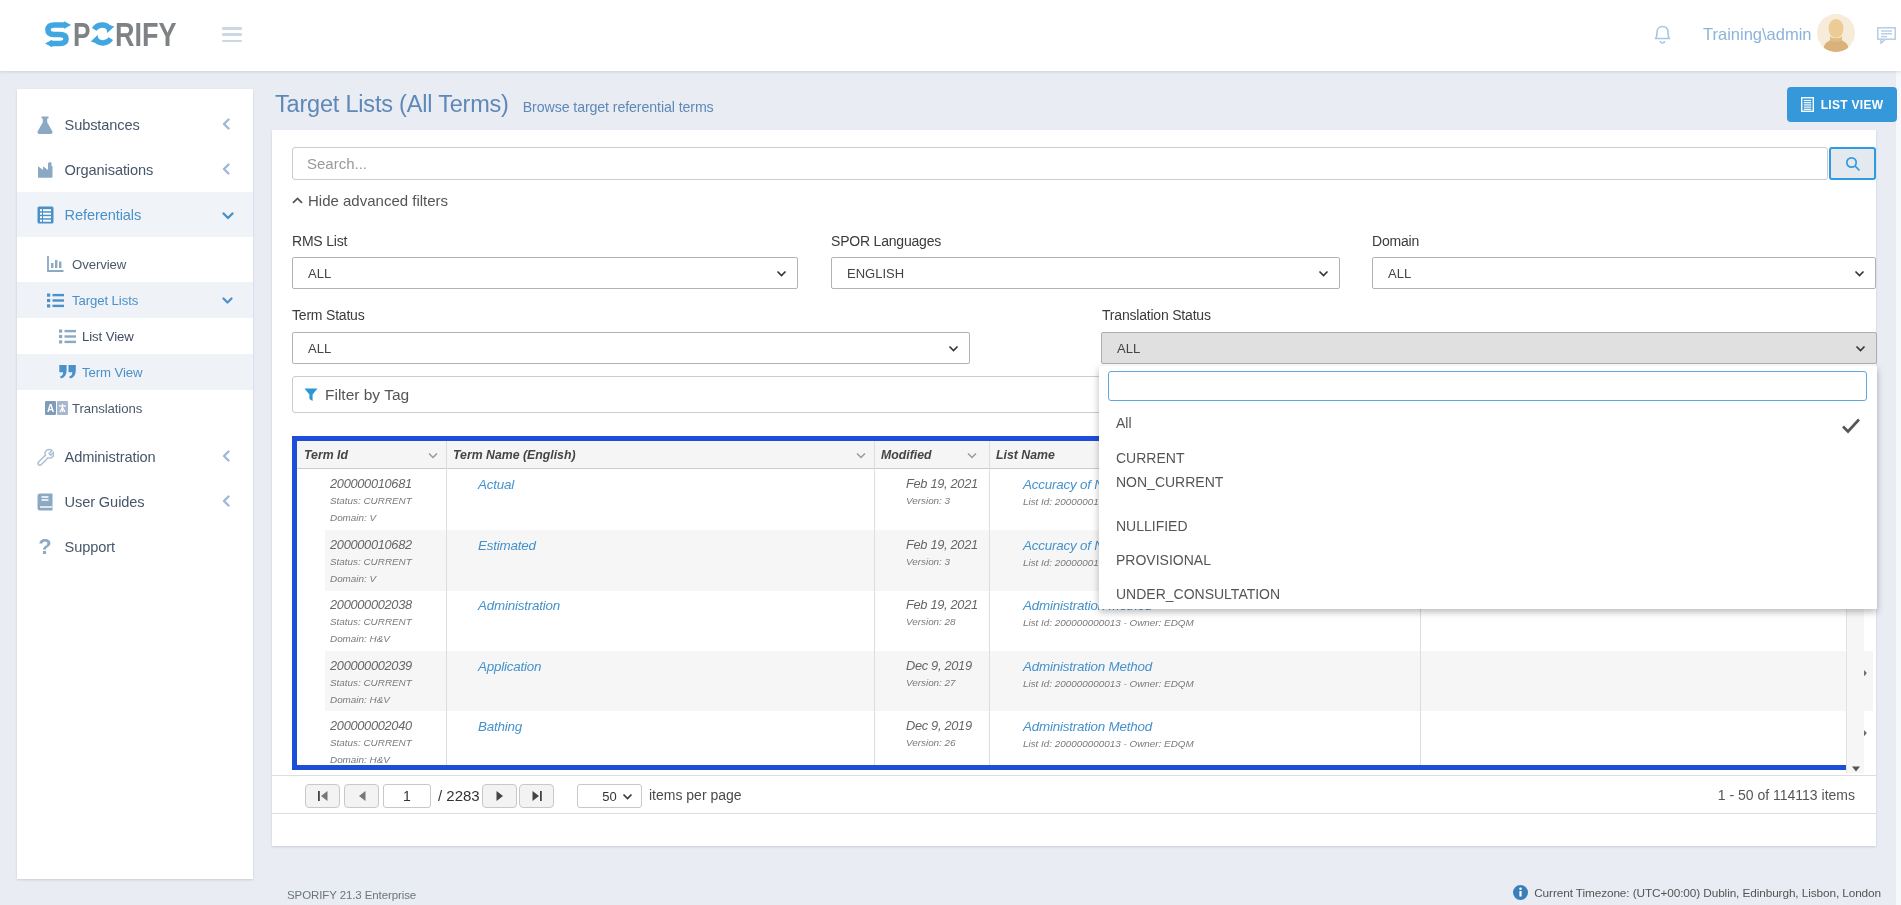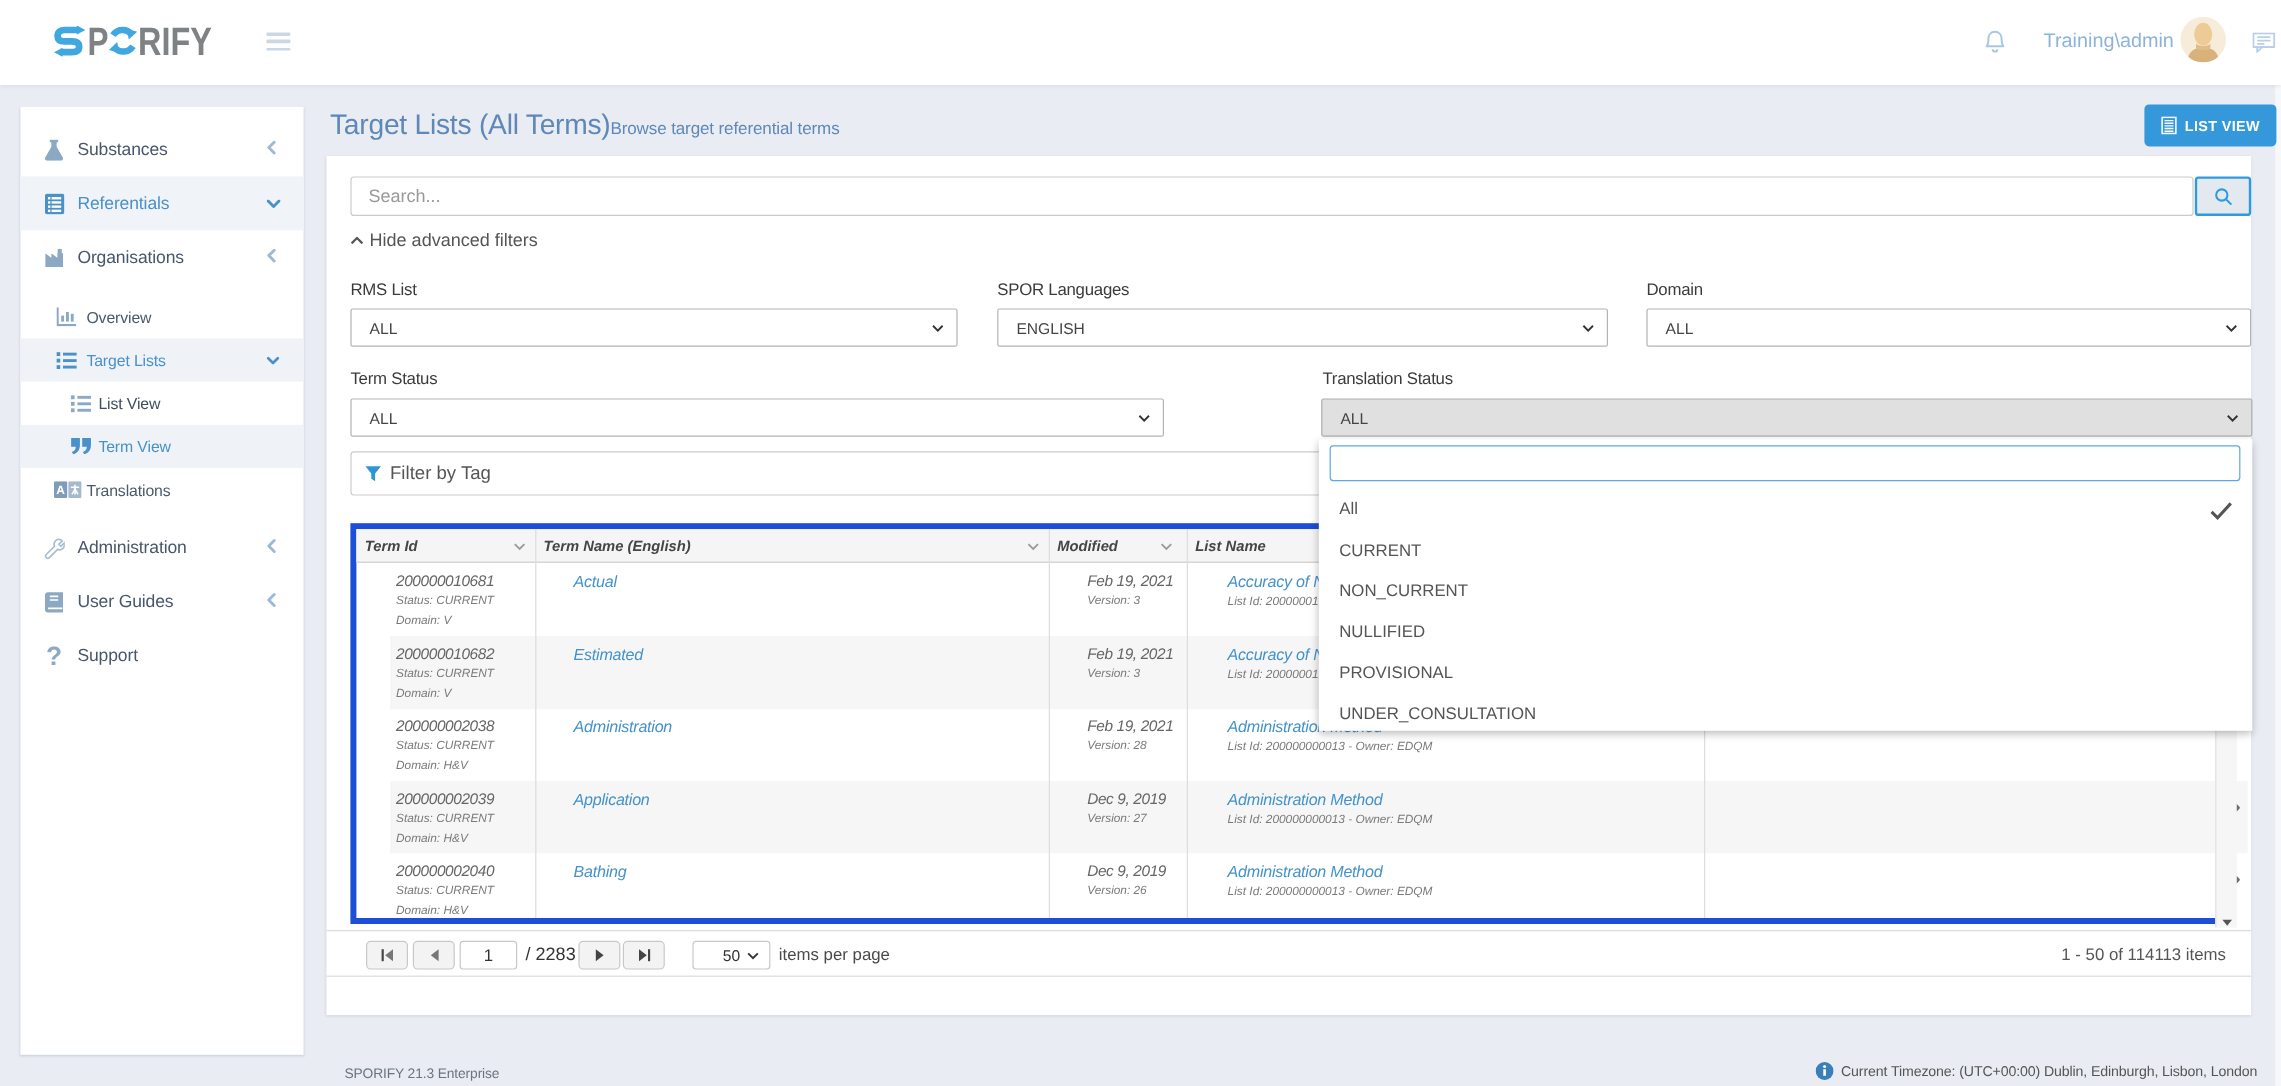"Browse target referential terms" #psub { margin-left: 0 -> 14px }
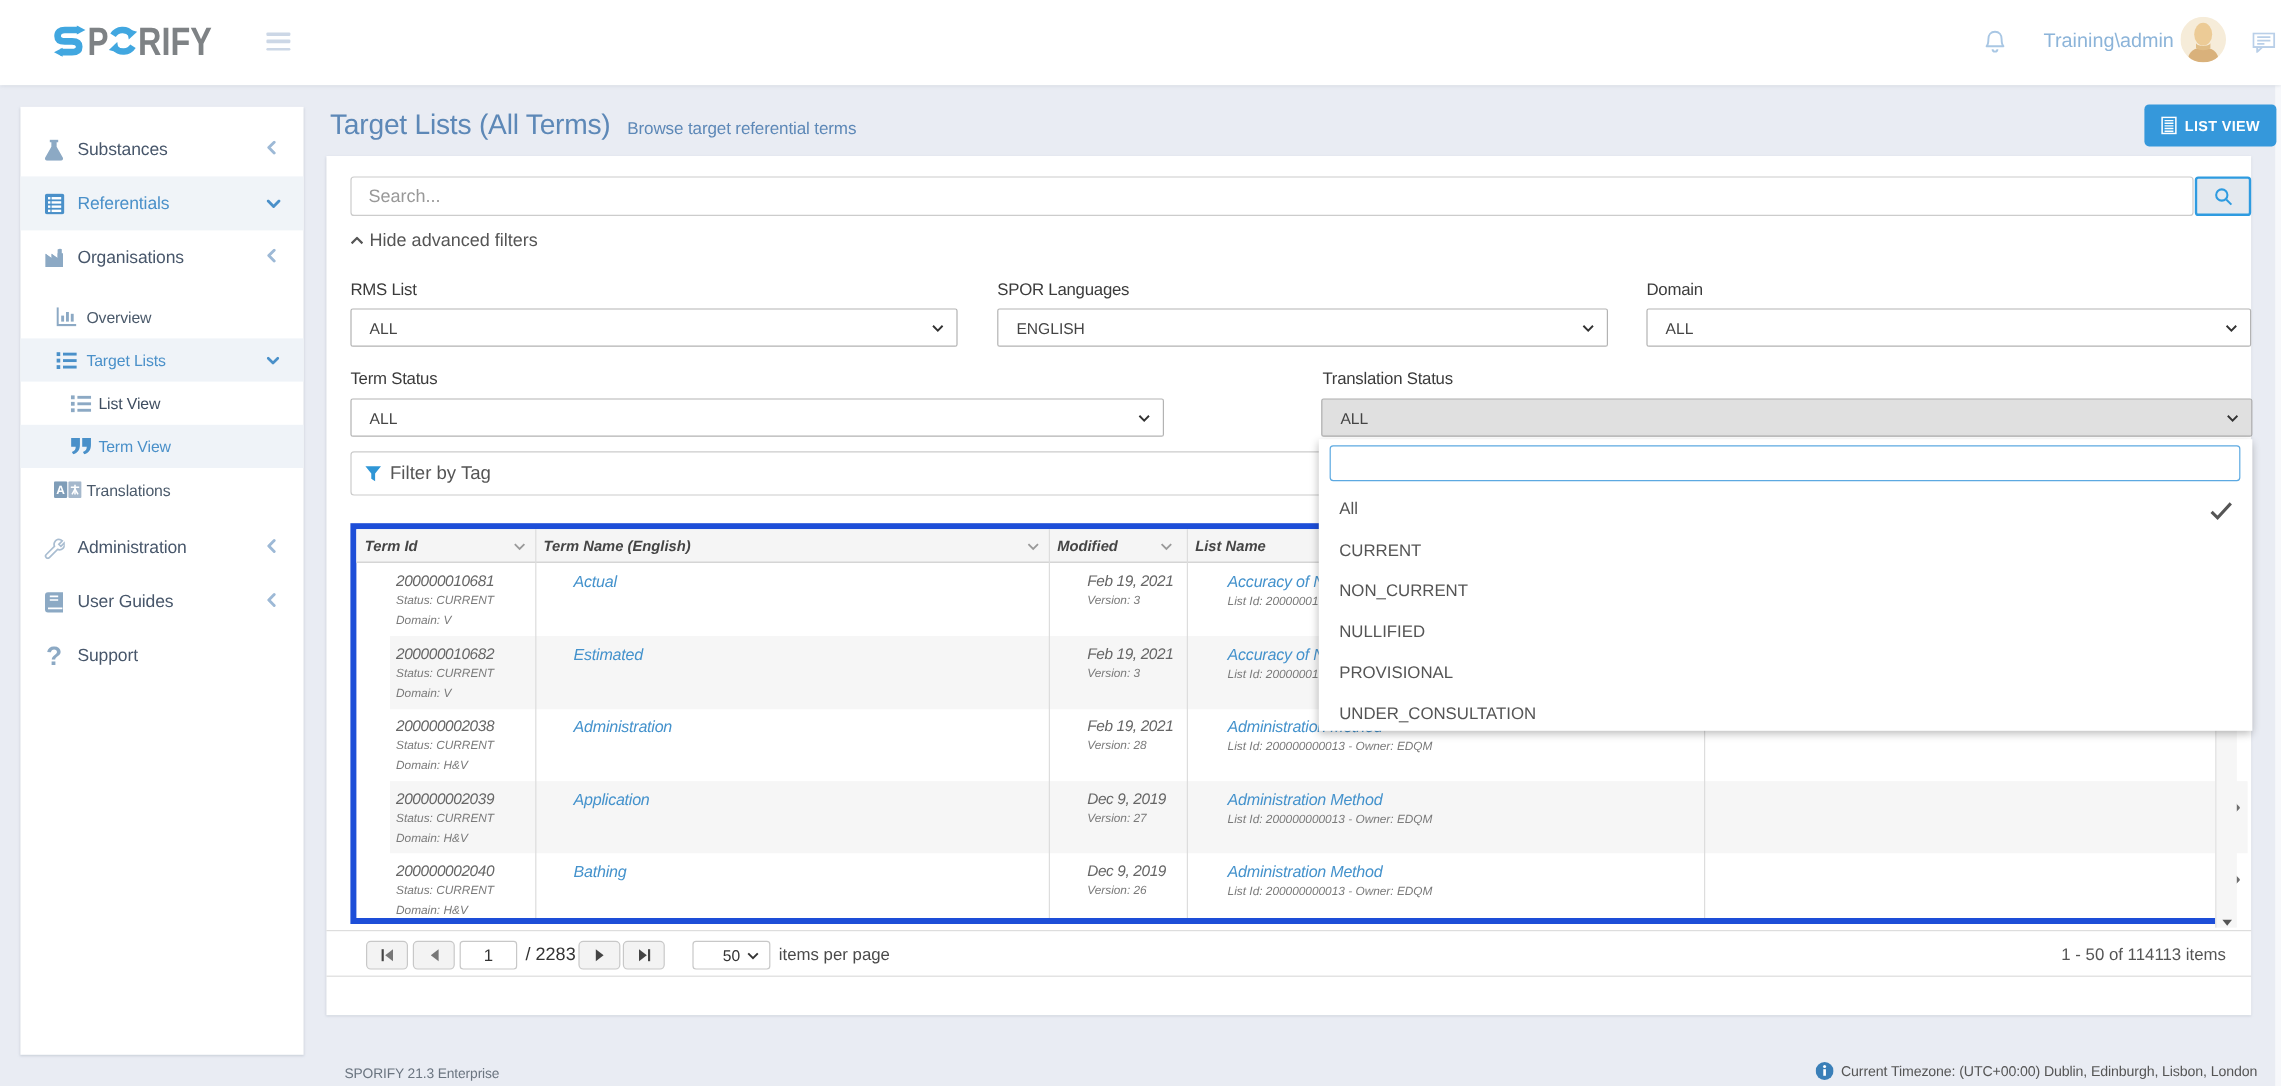"Referentials" div.mi { order: before "Organisations" -> after "Organisations" }
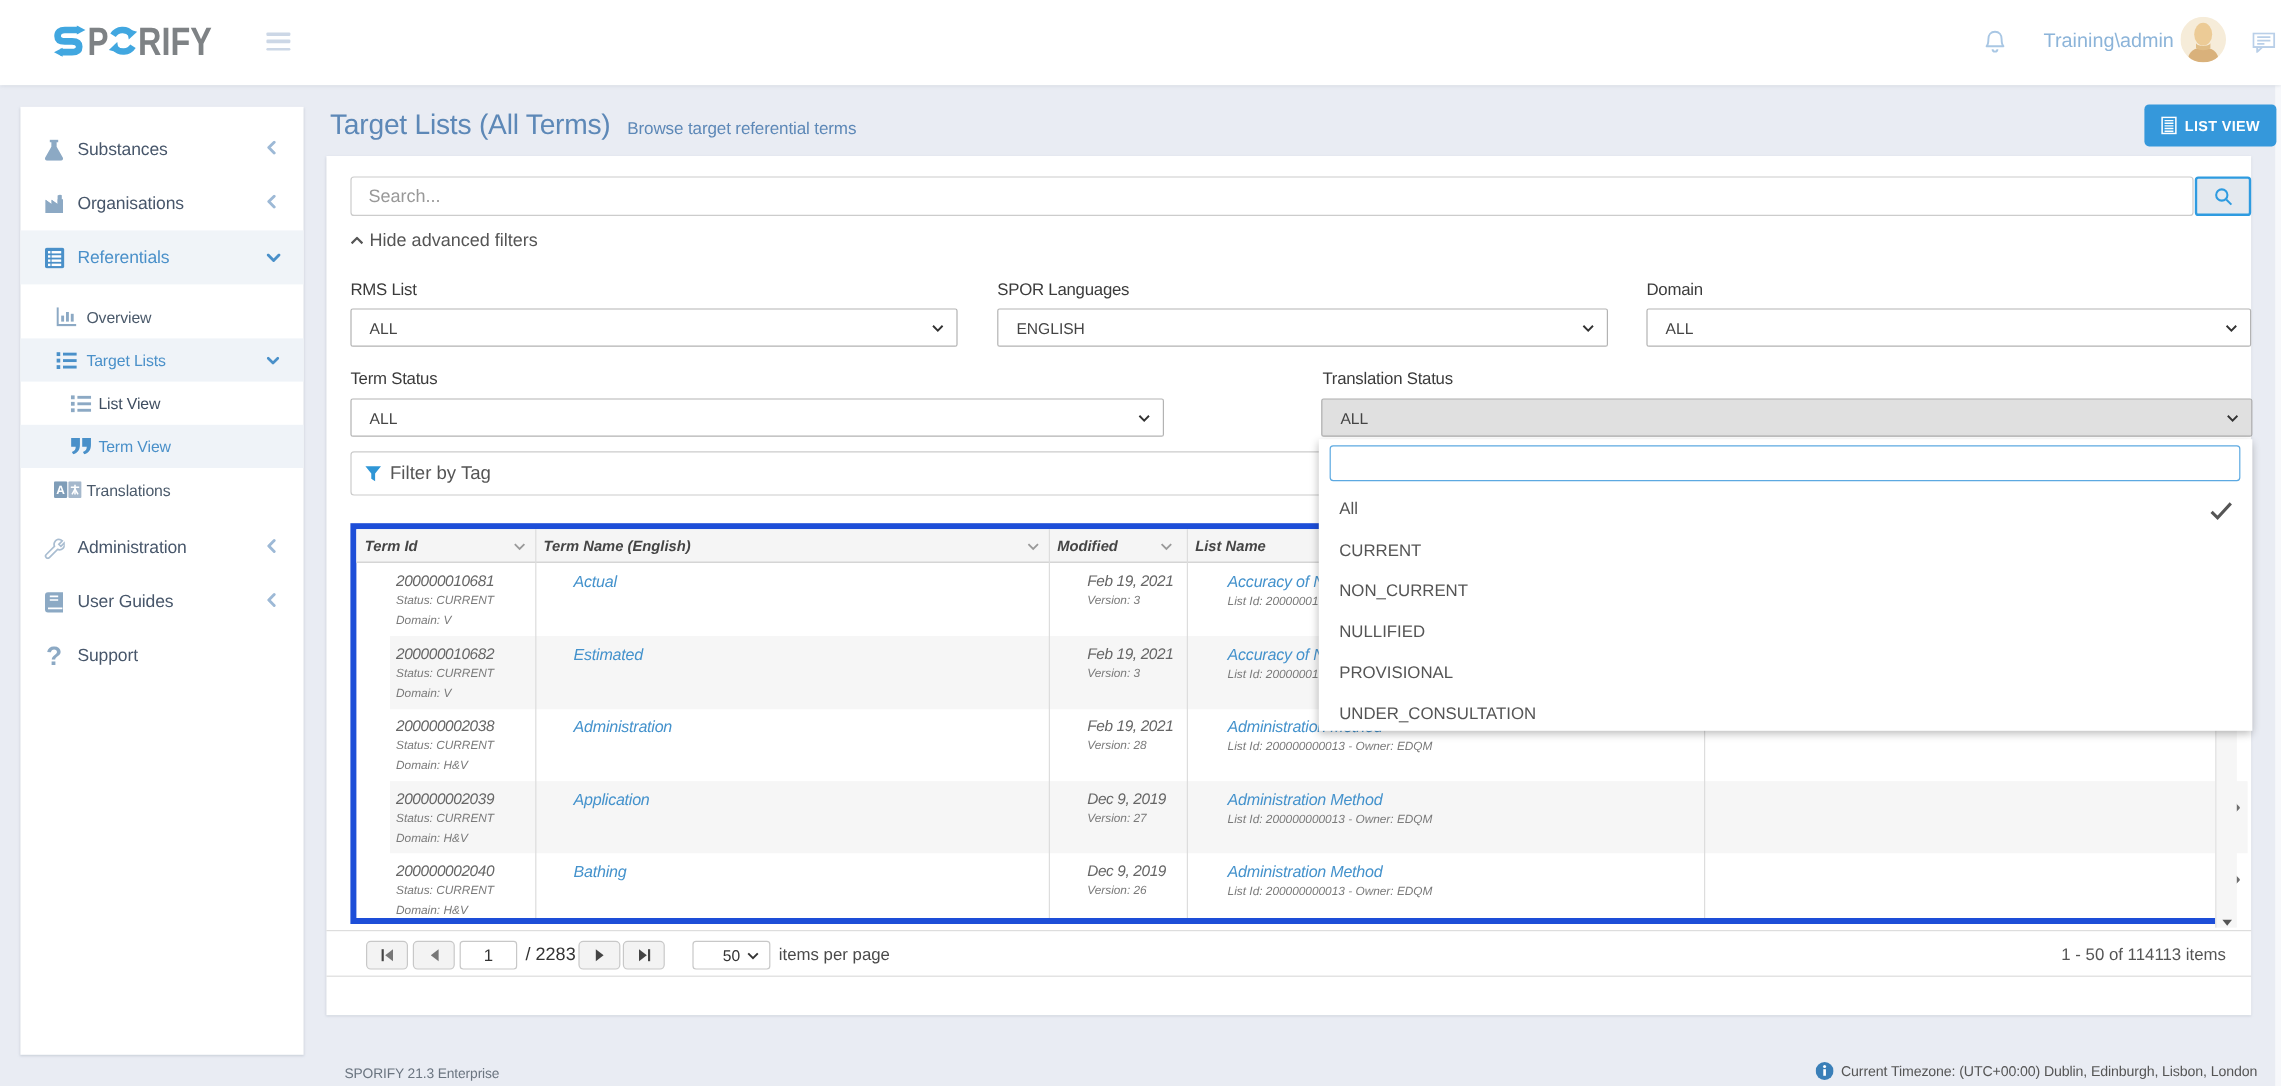"NON_CURRENT" div.dditem { top: 118px -> 108px }
